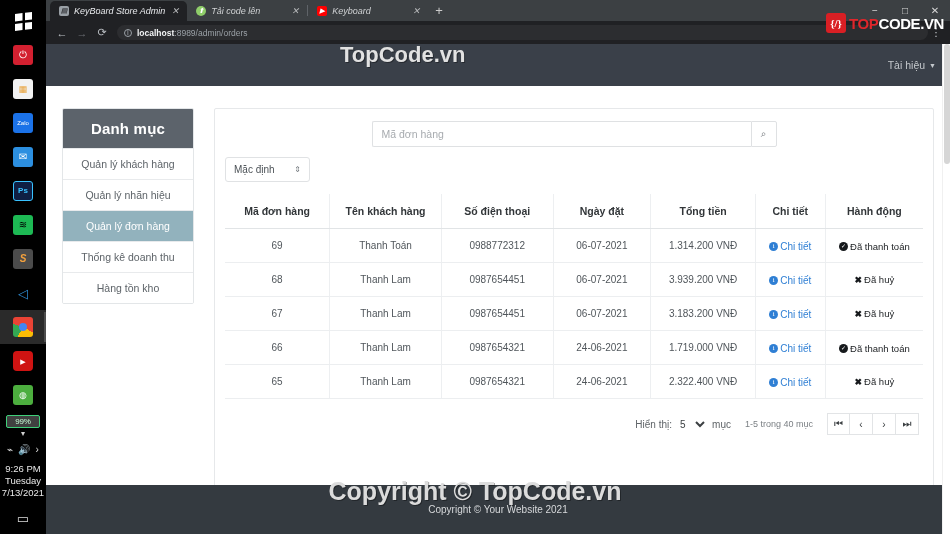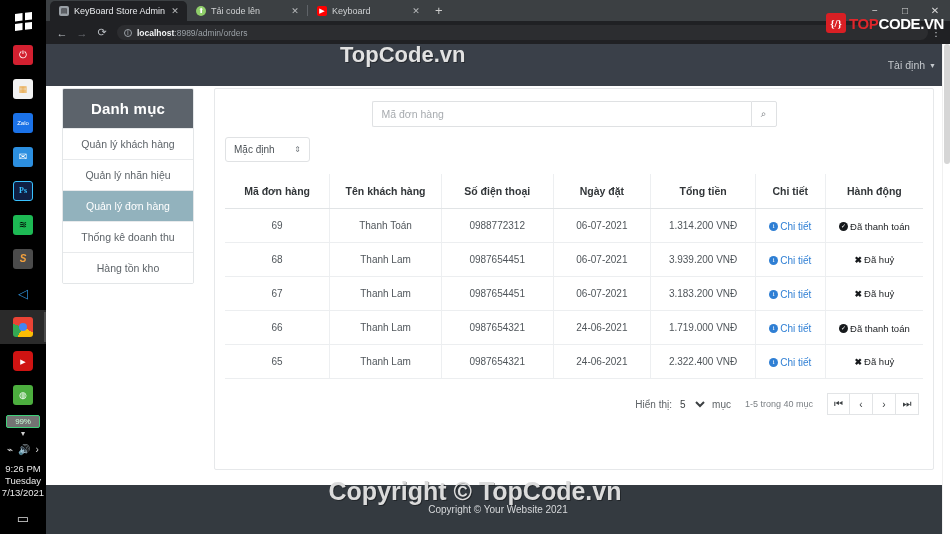"KeyBoard Store Admin" .tab { font-style: none -> italic }
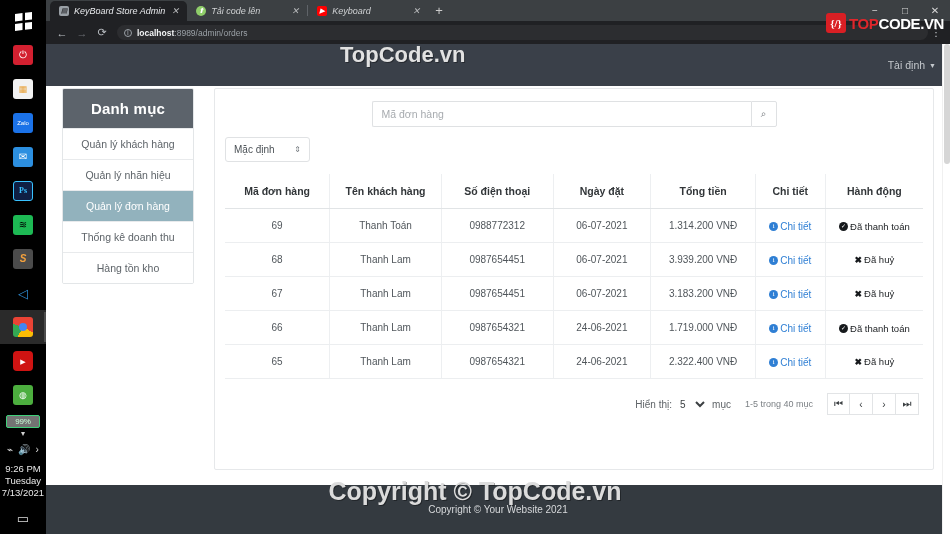"Tài định" span { text: định -> hiệu }
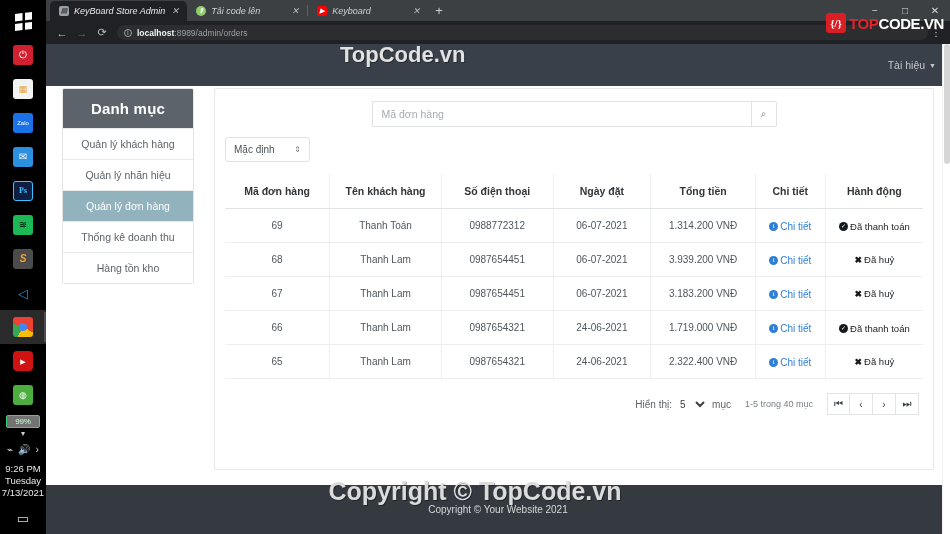"Danh mục" .app-body { padding: 2px 16px 0 16px -> 22px 16px 0 16px }
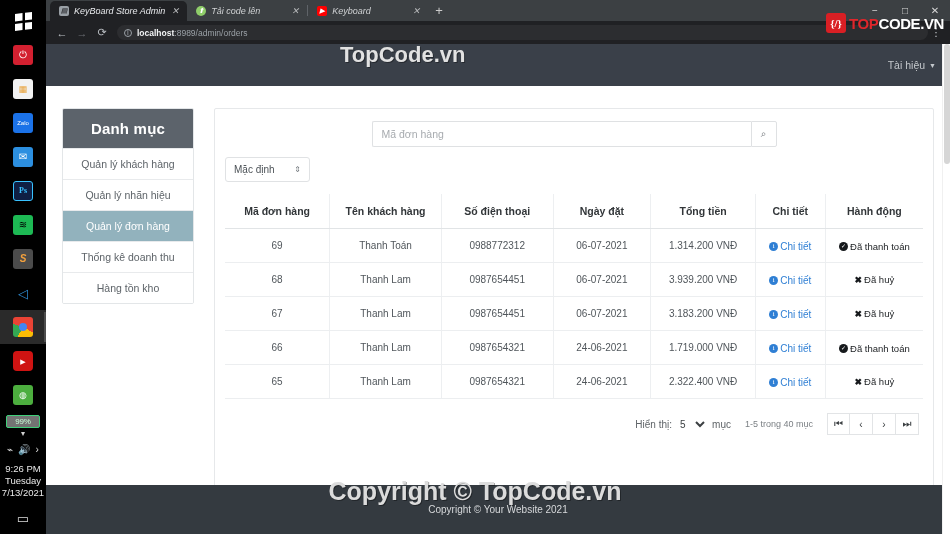"Ps" div.glyph { font-family: Liberation Serif, serif -> none }
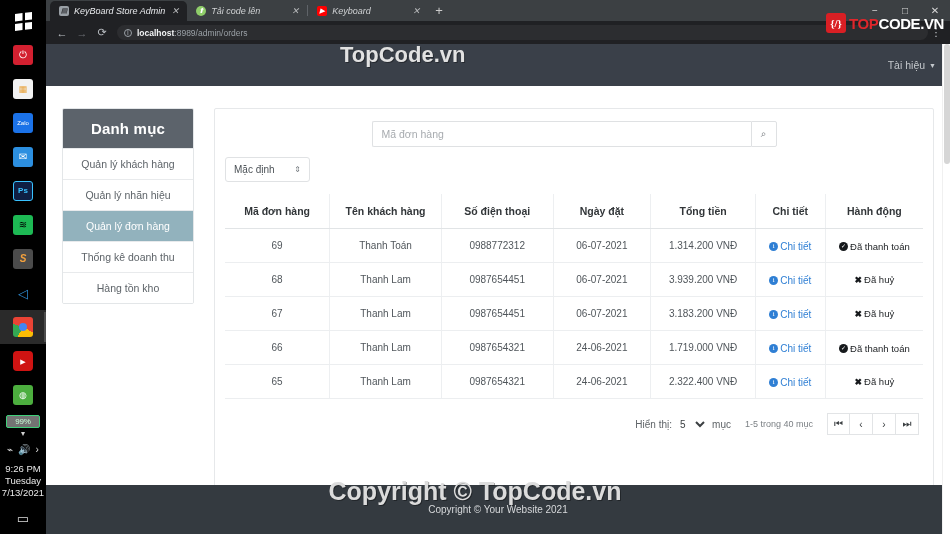"99%" .battery { background: #737373 -> #404040 }
